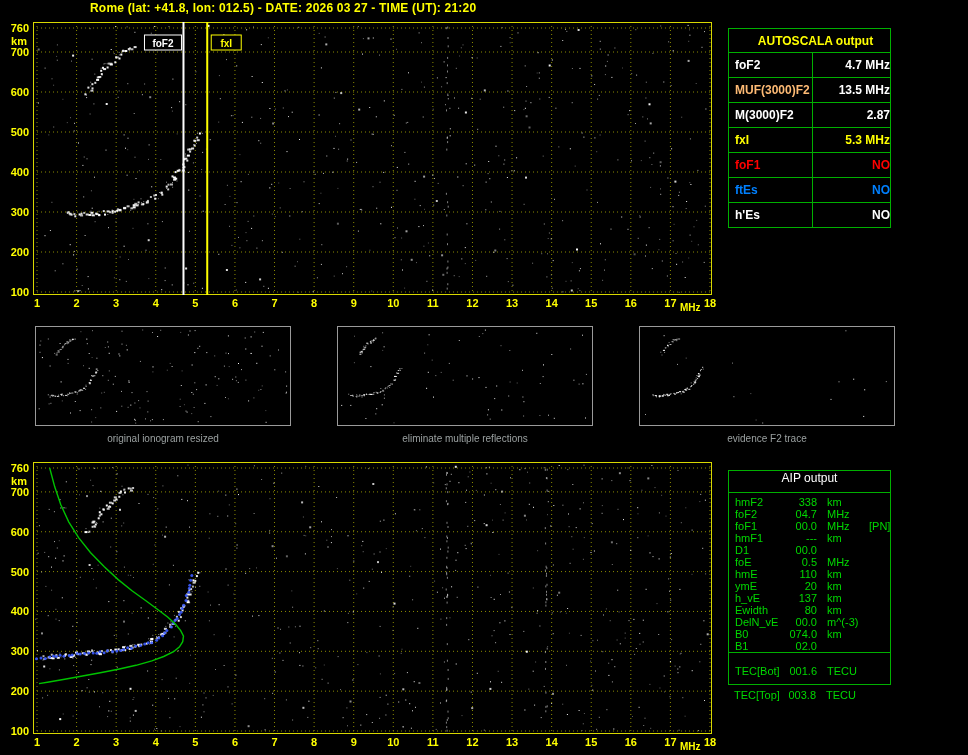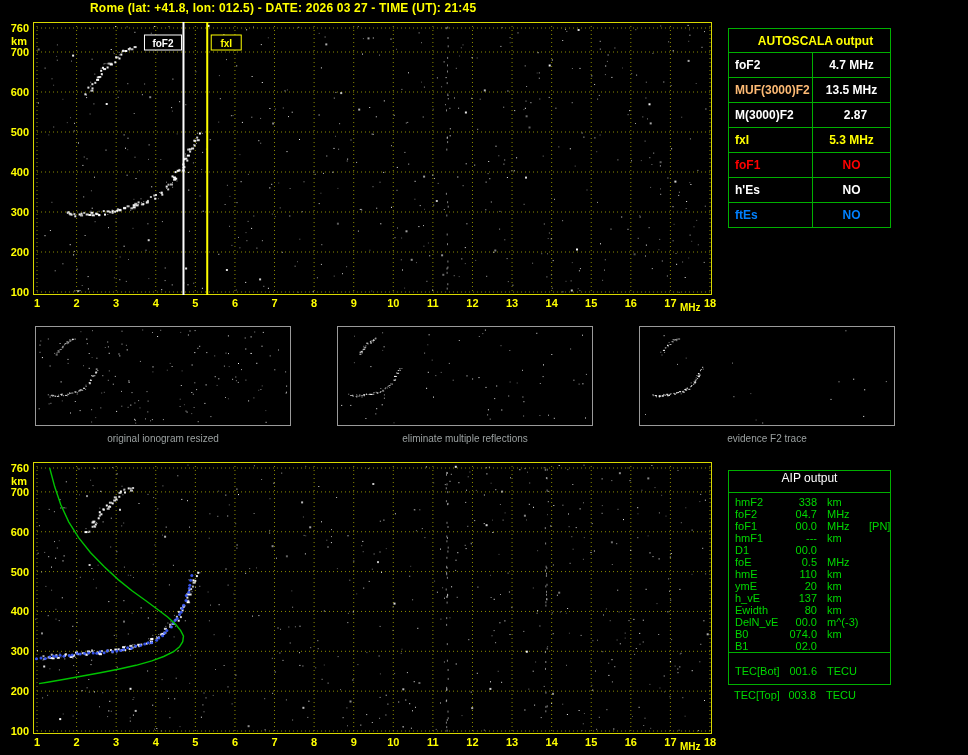"Rome (lat: +41.8, lon: 012.5)" div { text: 21:45 -> 21:20 }
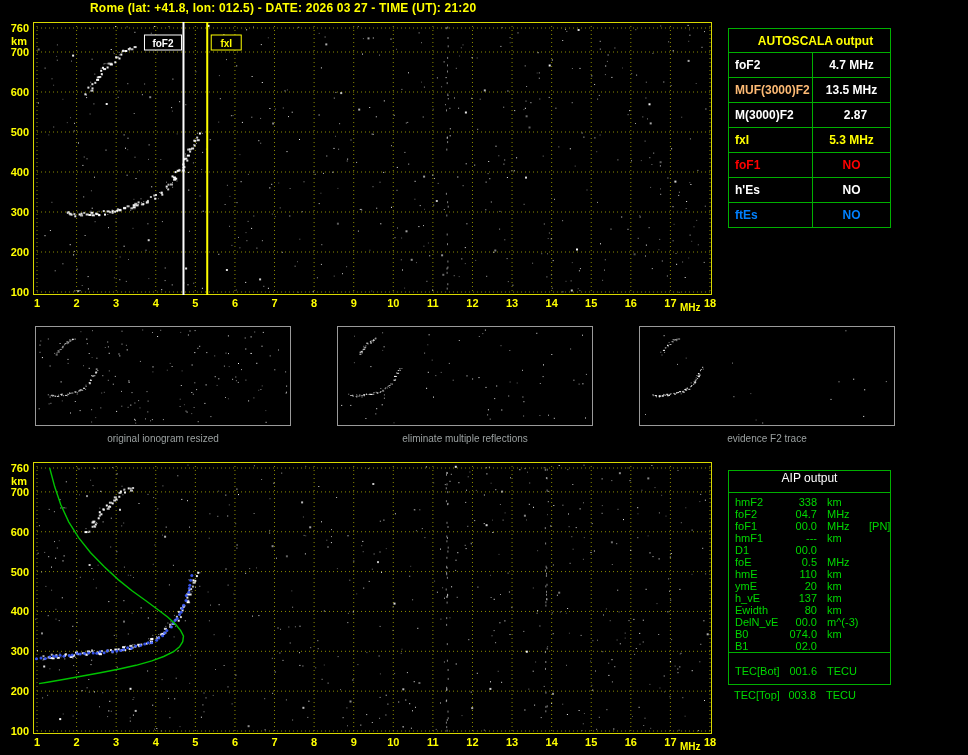"4.7 MHz" #autoscala td.pv { text-align: center -> right }
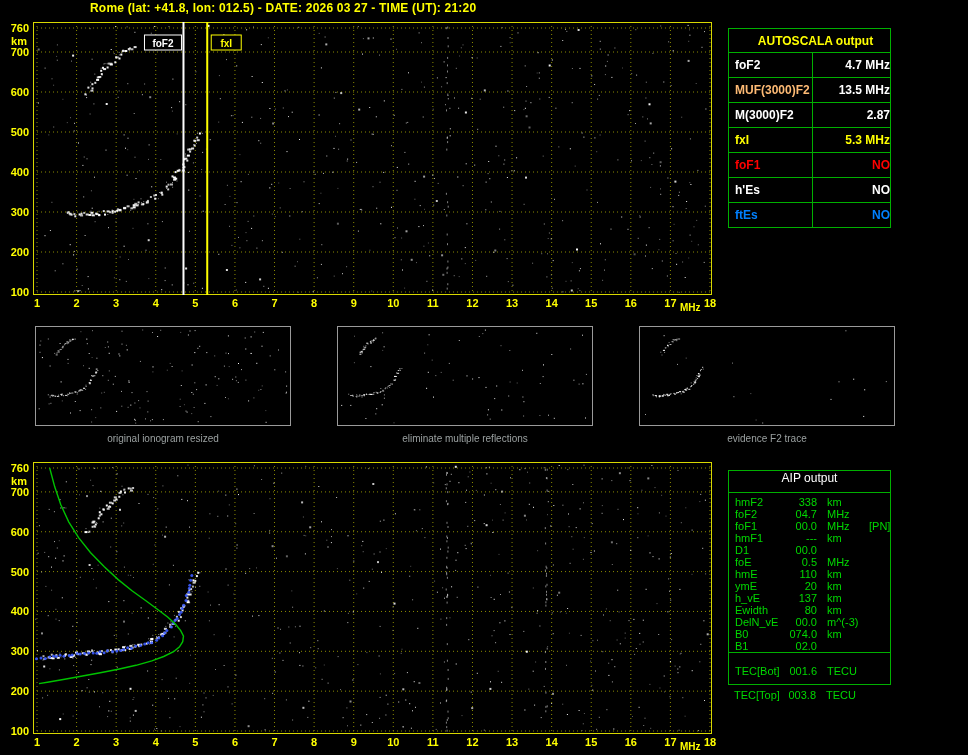"h'Es" tr { order: before "ftEs" -> after "ftEs" }
